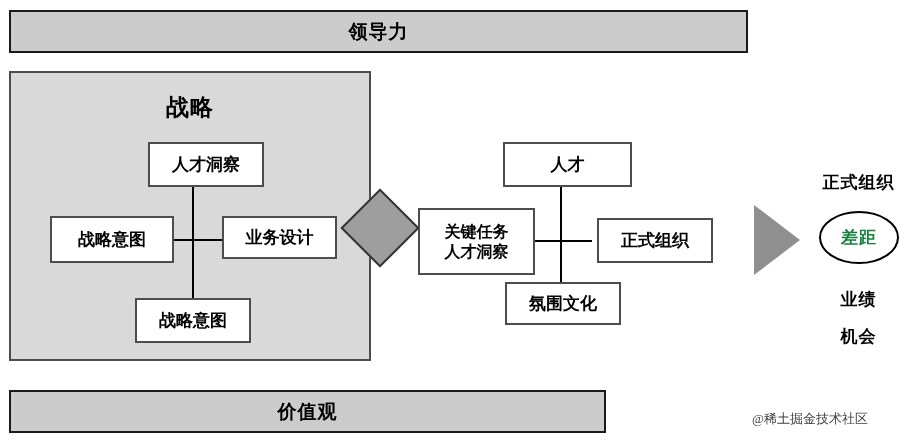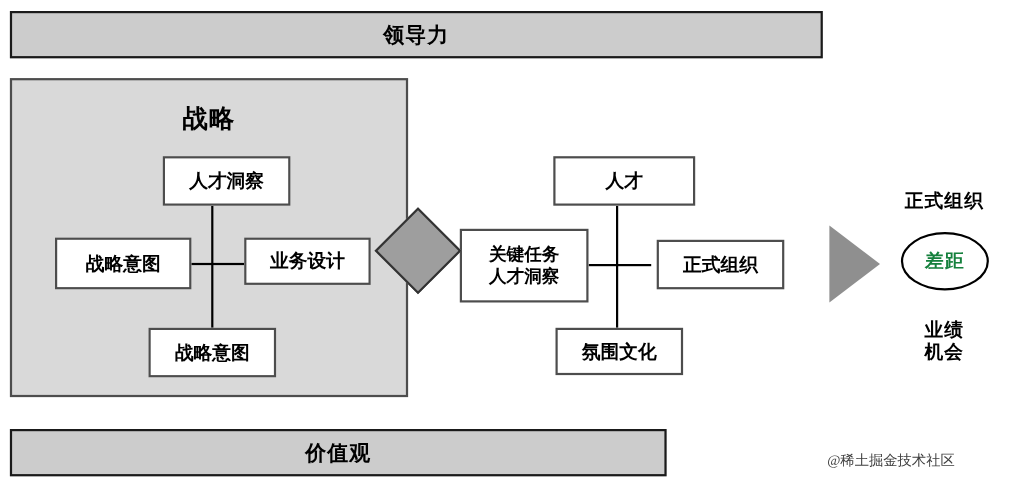"氛围文化" #node-culture { top: 298px -> 282px }
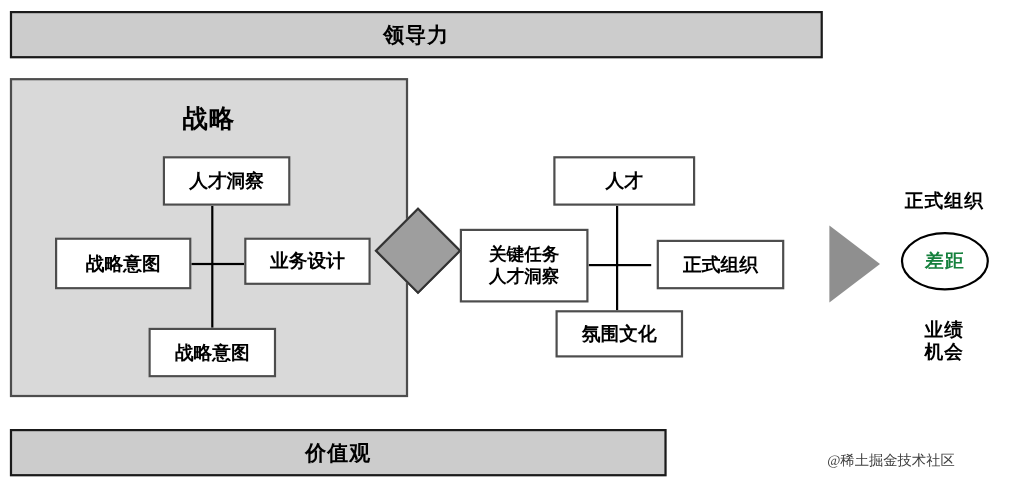"机会" #label-opportunity { top: 308px -> 325px }
